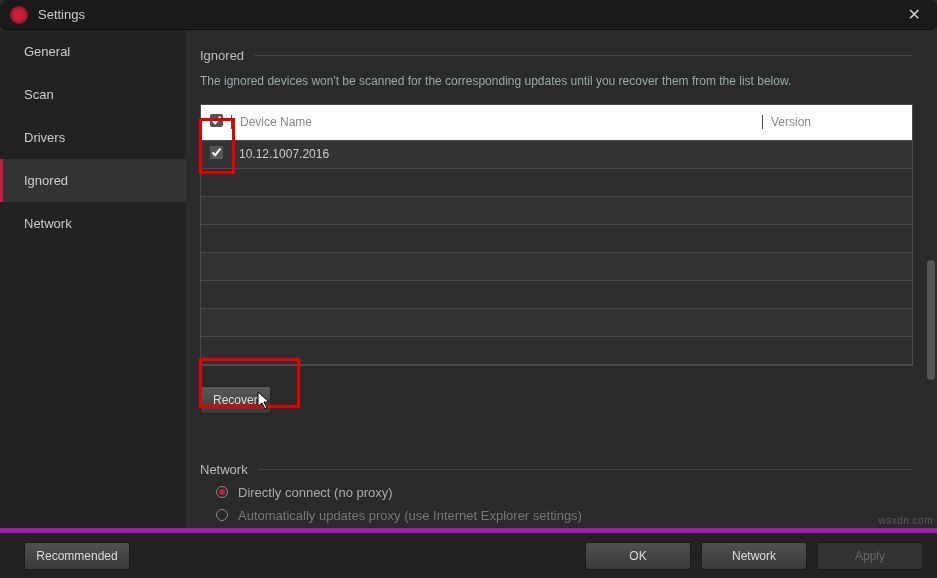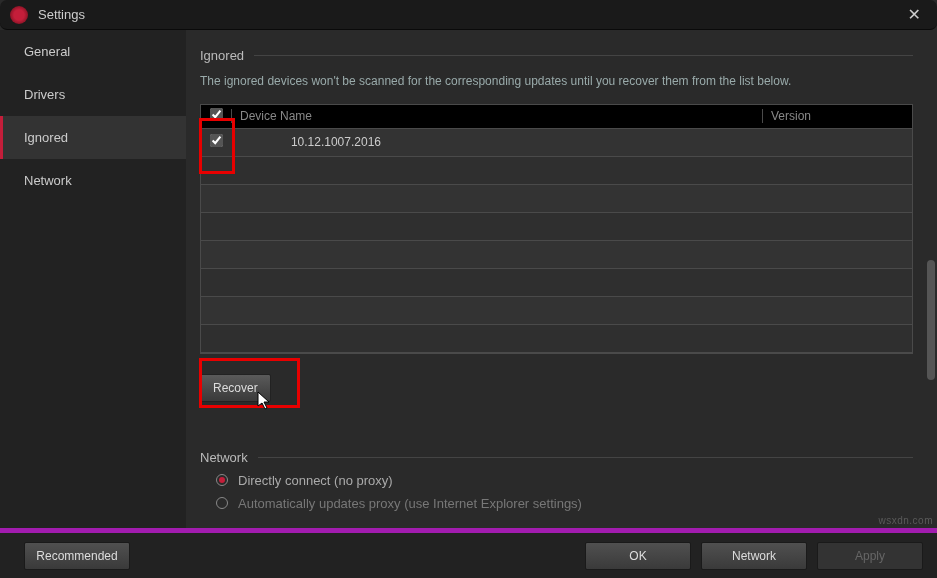"Scan" div.sidebar-item { html: none -> <div><span>Scan</span></div> }
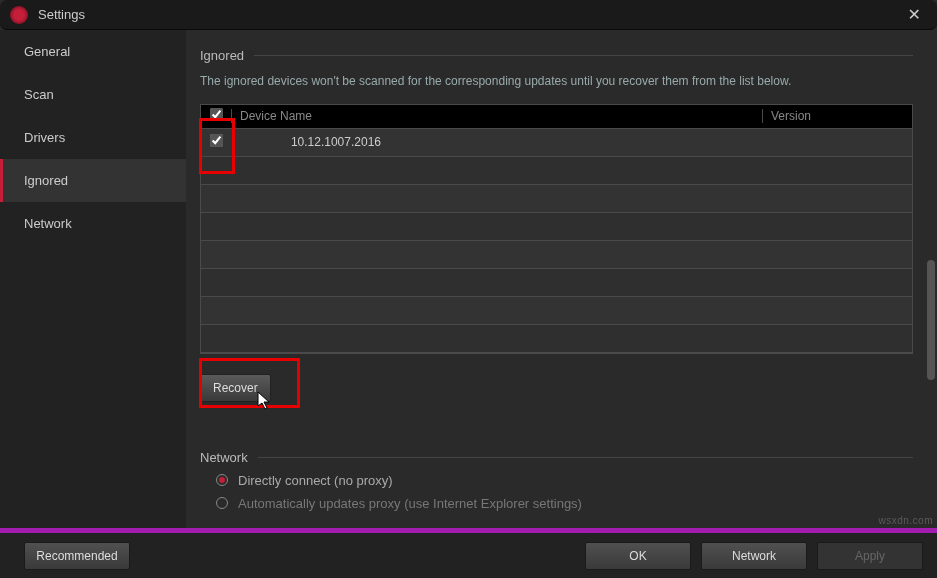"Device Name" .table-head { background: #000000 -> #ffffff; height: 24px -> 36px }
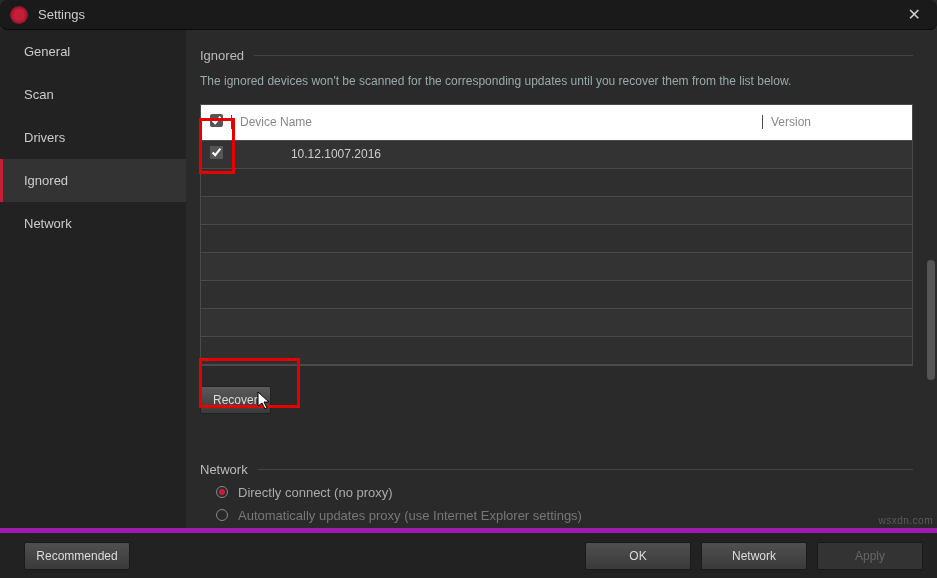"10.12.1007.2016" .table-row .col-ver { text-align: right -> none }
